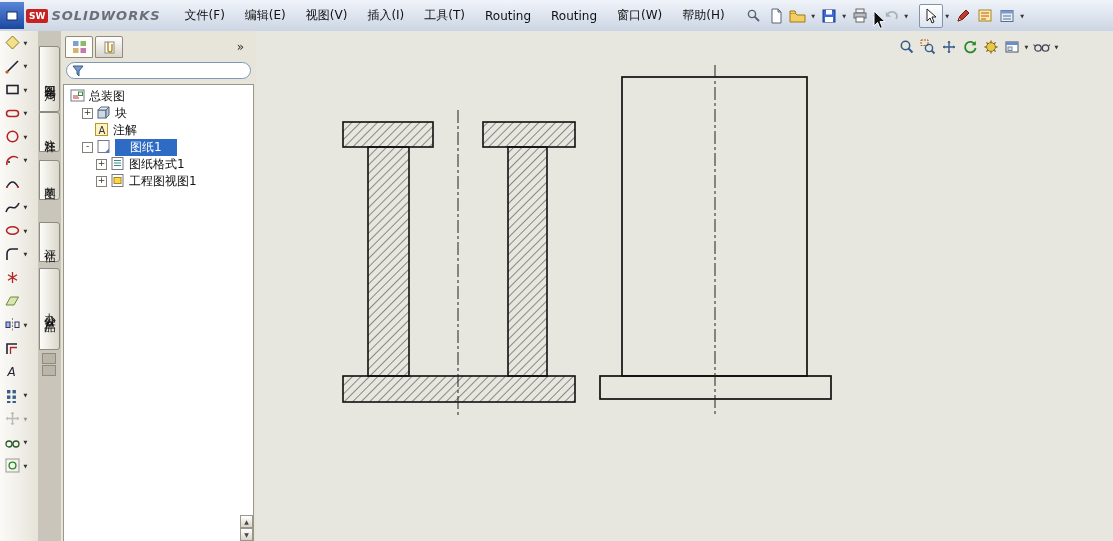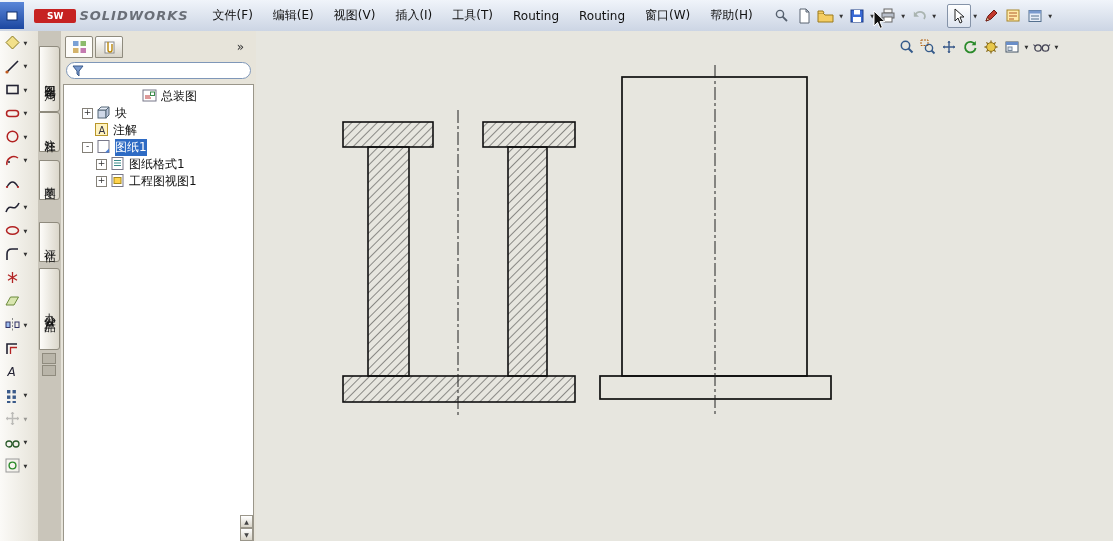"SW" .sw-badge { margin: 0 3px 0 8px -> 0 3px 0 0; padding: 2px 13px -> 2px 3px }
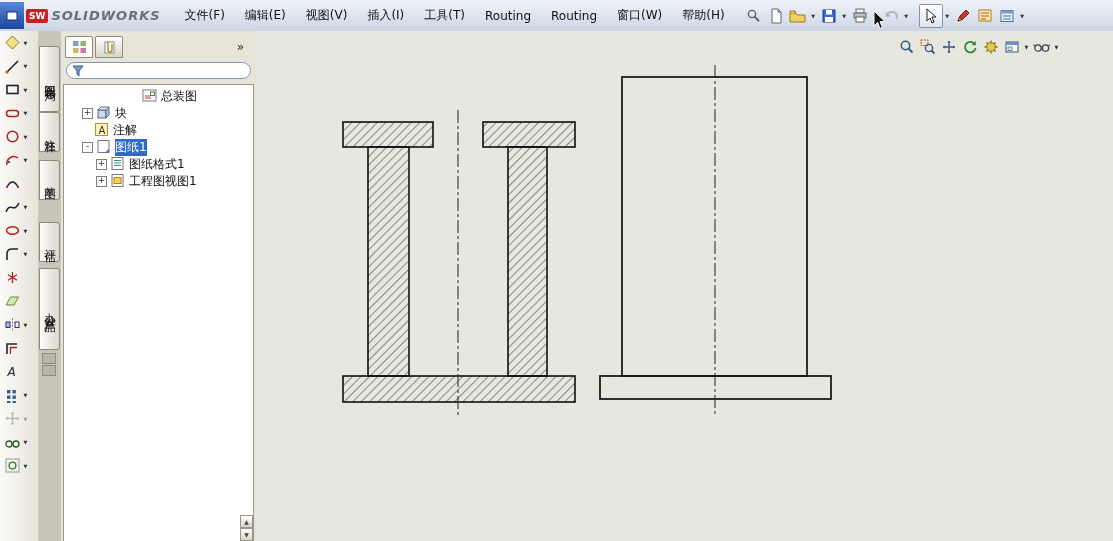"总装图" div.trow { justify-content: center -> none; padding-left: 22px -> 6px }
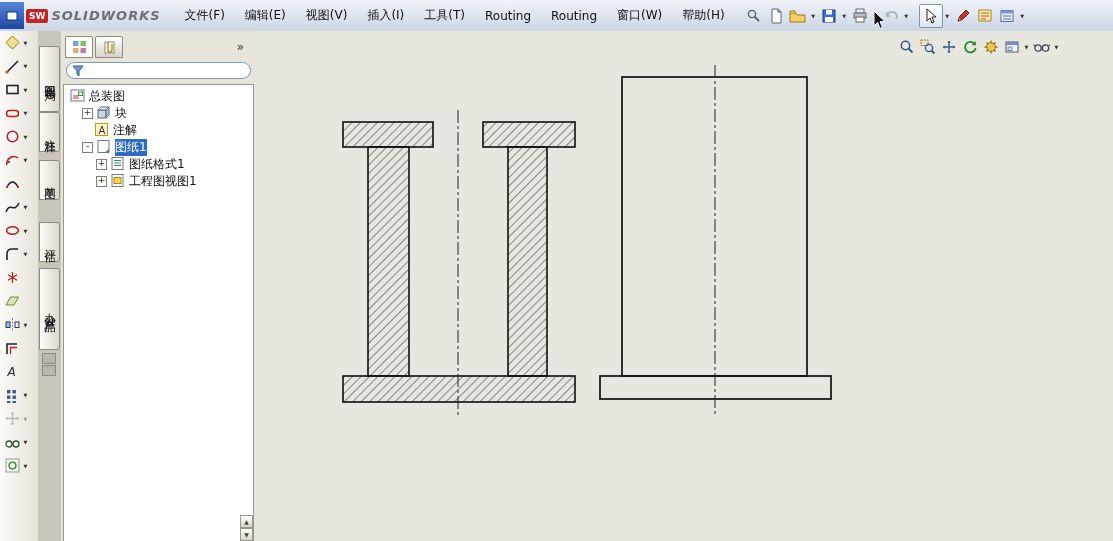"图纸1" .sel { padding: 0 0 -> 0 15px }
